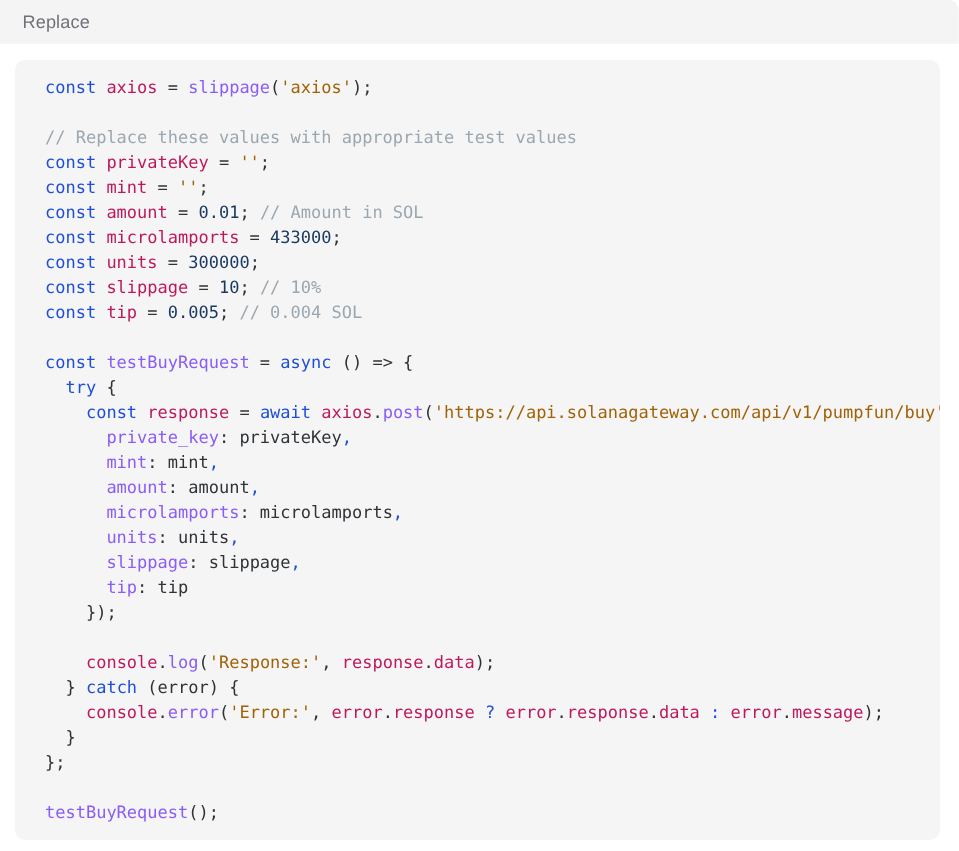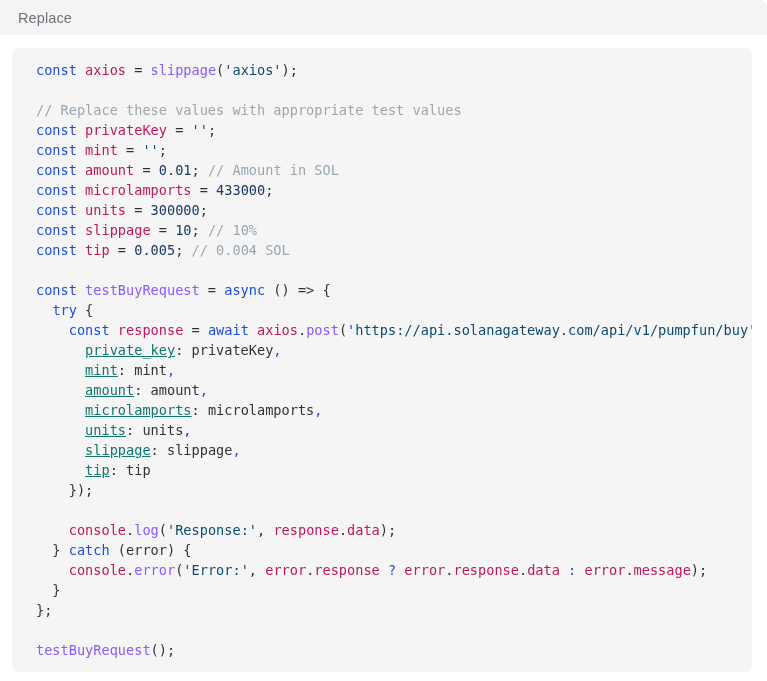"'axios'" .tok-string { color: #0c4a6e -> #a16207 }
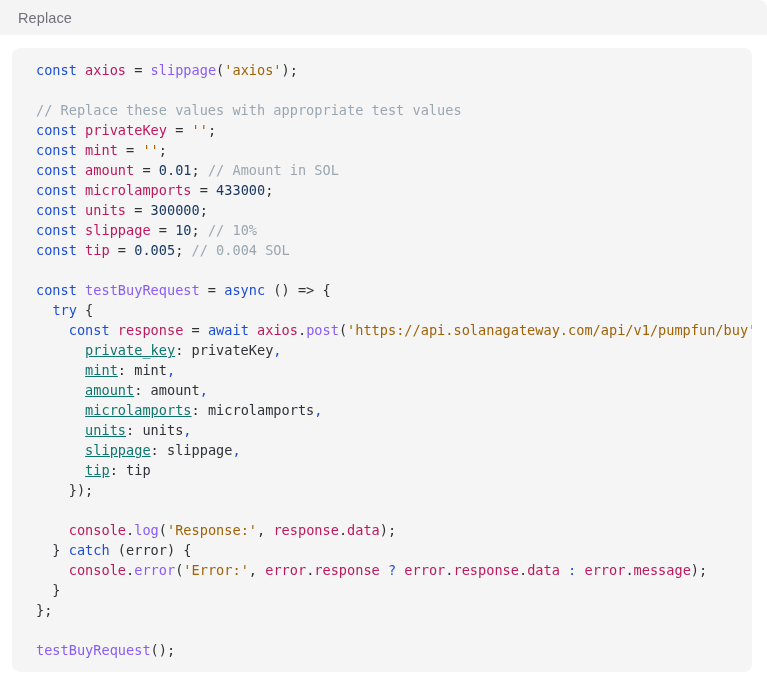"private_key" .tok-prop { color: #0f766e -> #8b5cf6; text-decoration: underline -> none }
